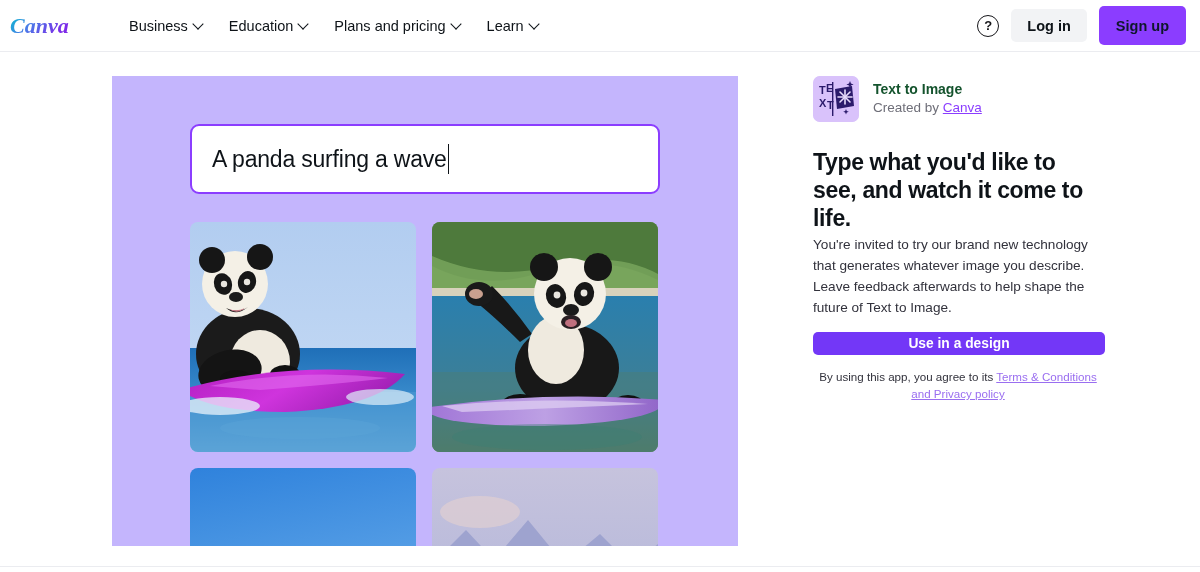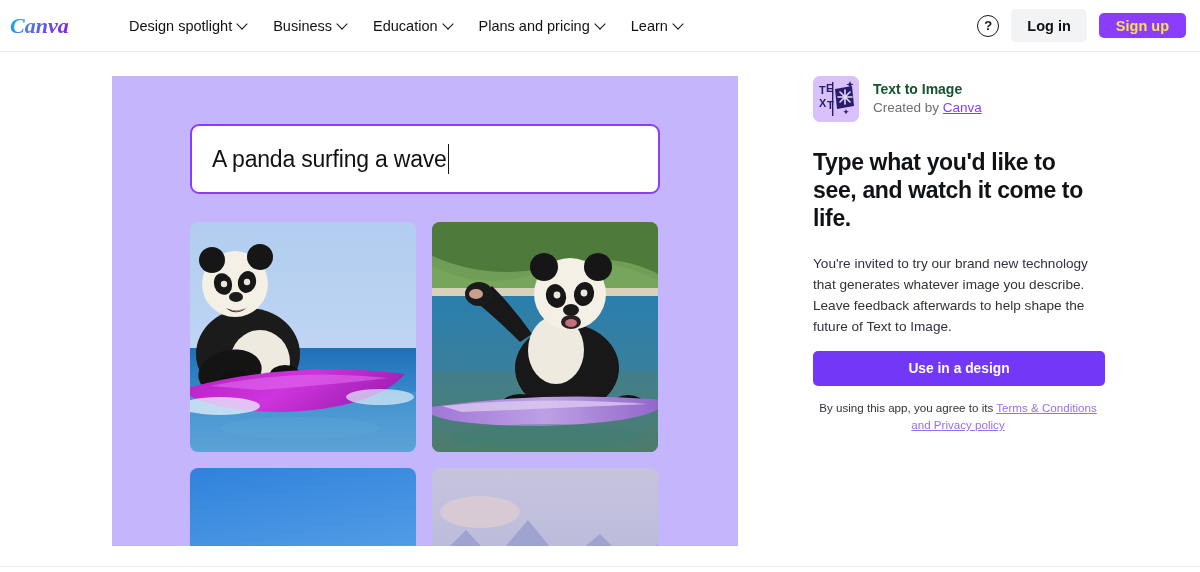"Design spotlight" div.nav-item { html: <div> <span>Design spotlight</span> <span></span> </div> -> none }
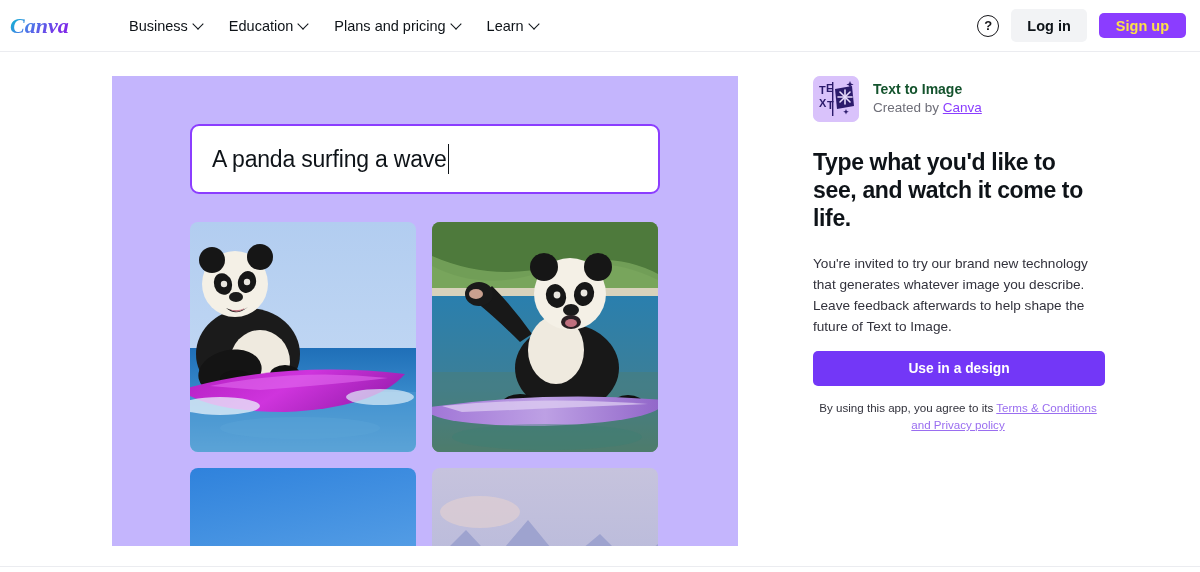"Sign up" .btn-signup { color: #fde047 -> #0f172a; height: 25px -> 39px }
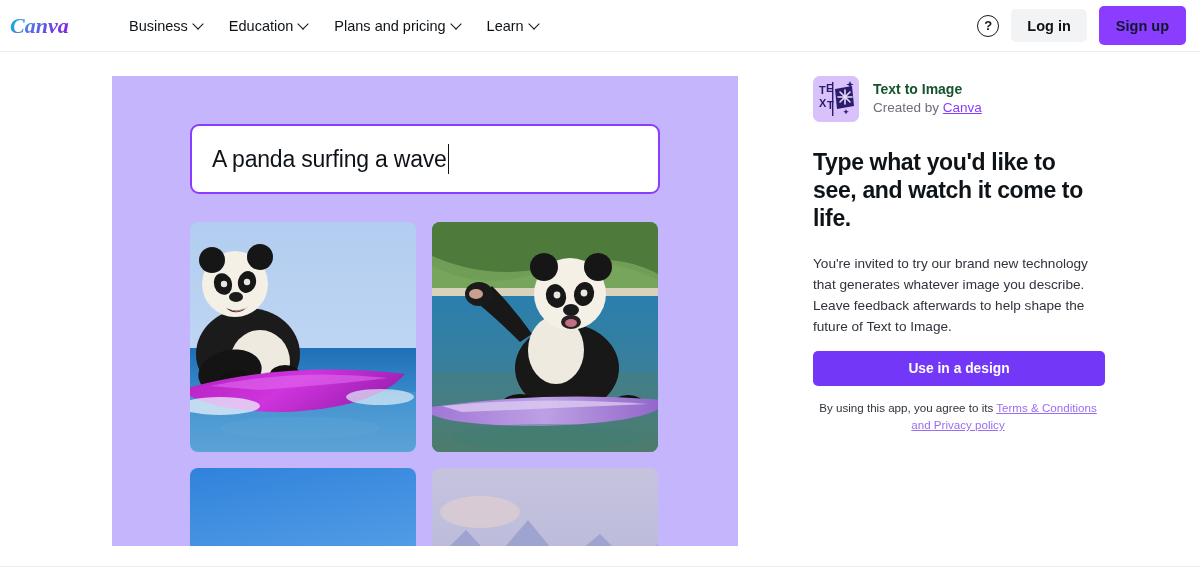"Type what you'd like to" .headline { margin-bottom: 21px -> 2px }
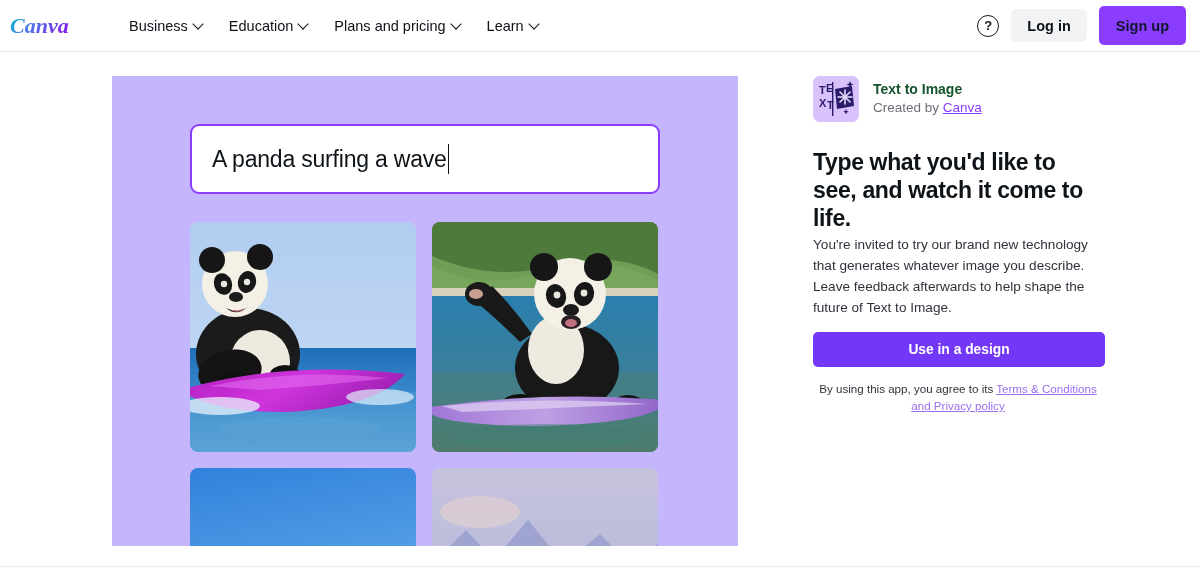"Use in a design" .btn-use { height: 35px -> 23px }
